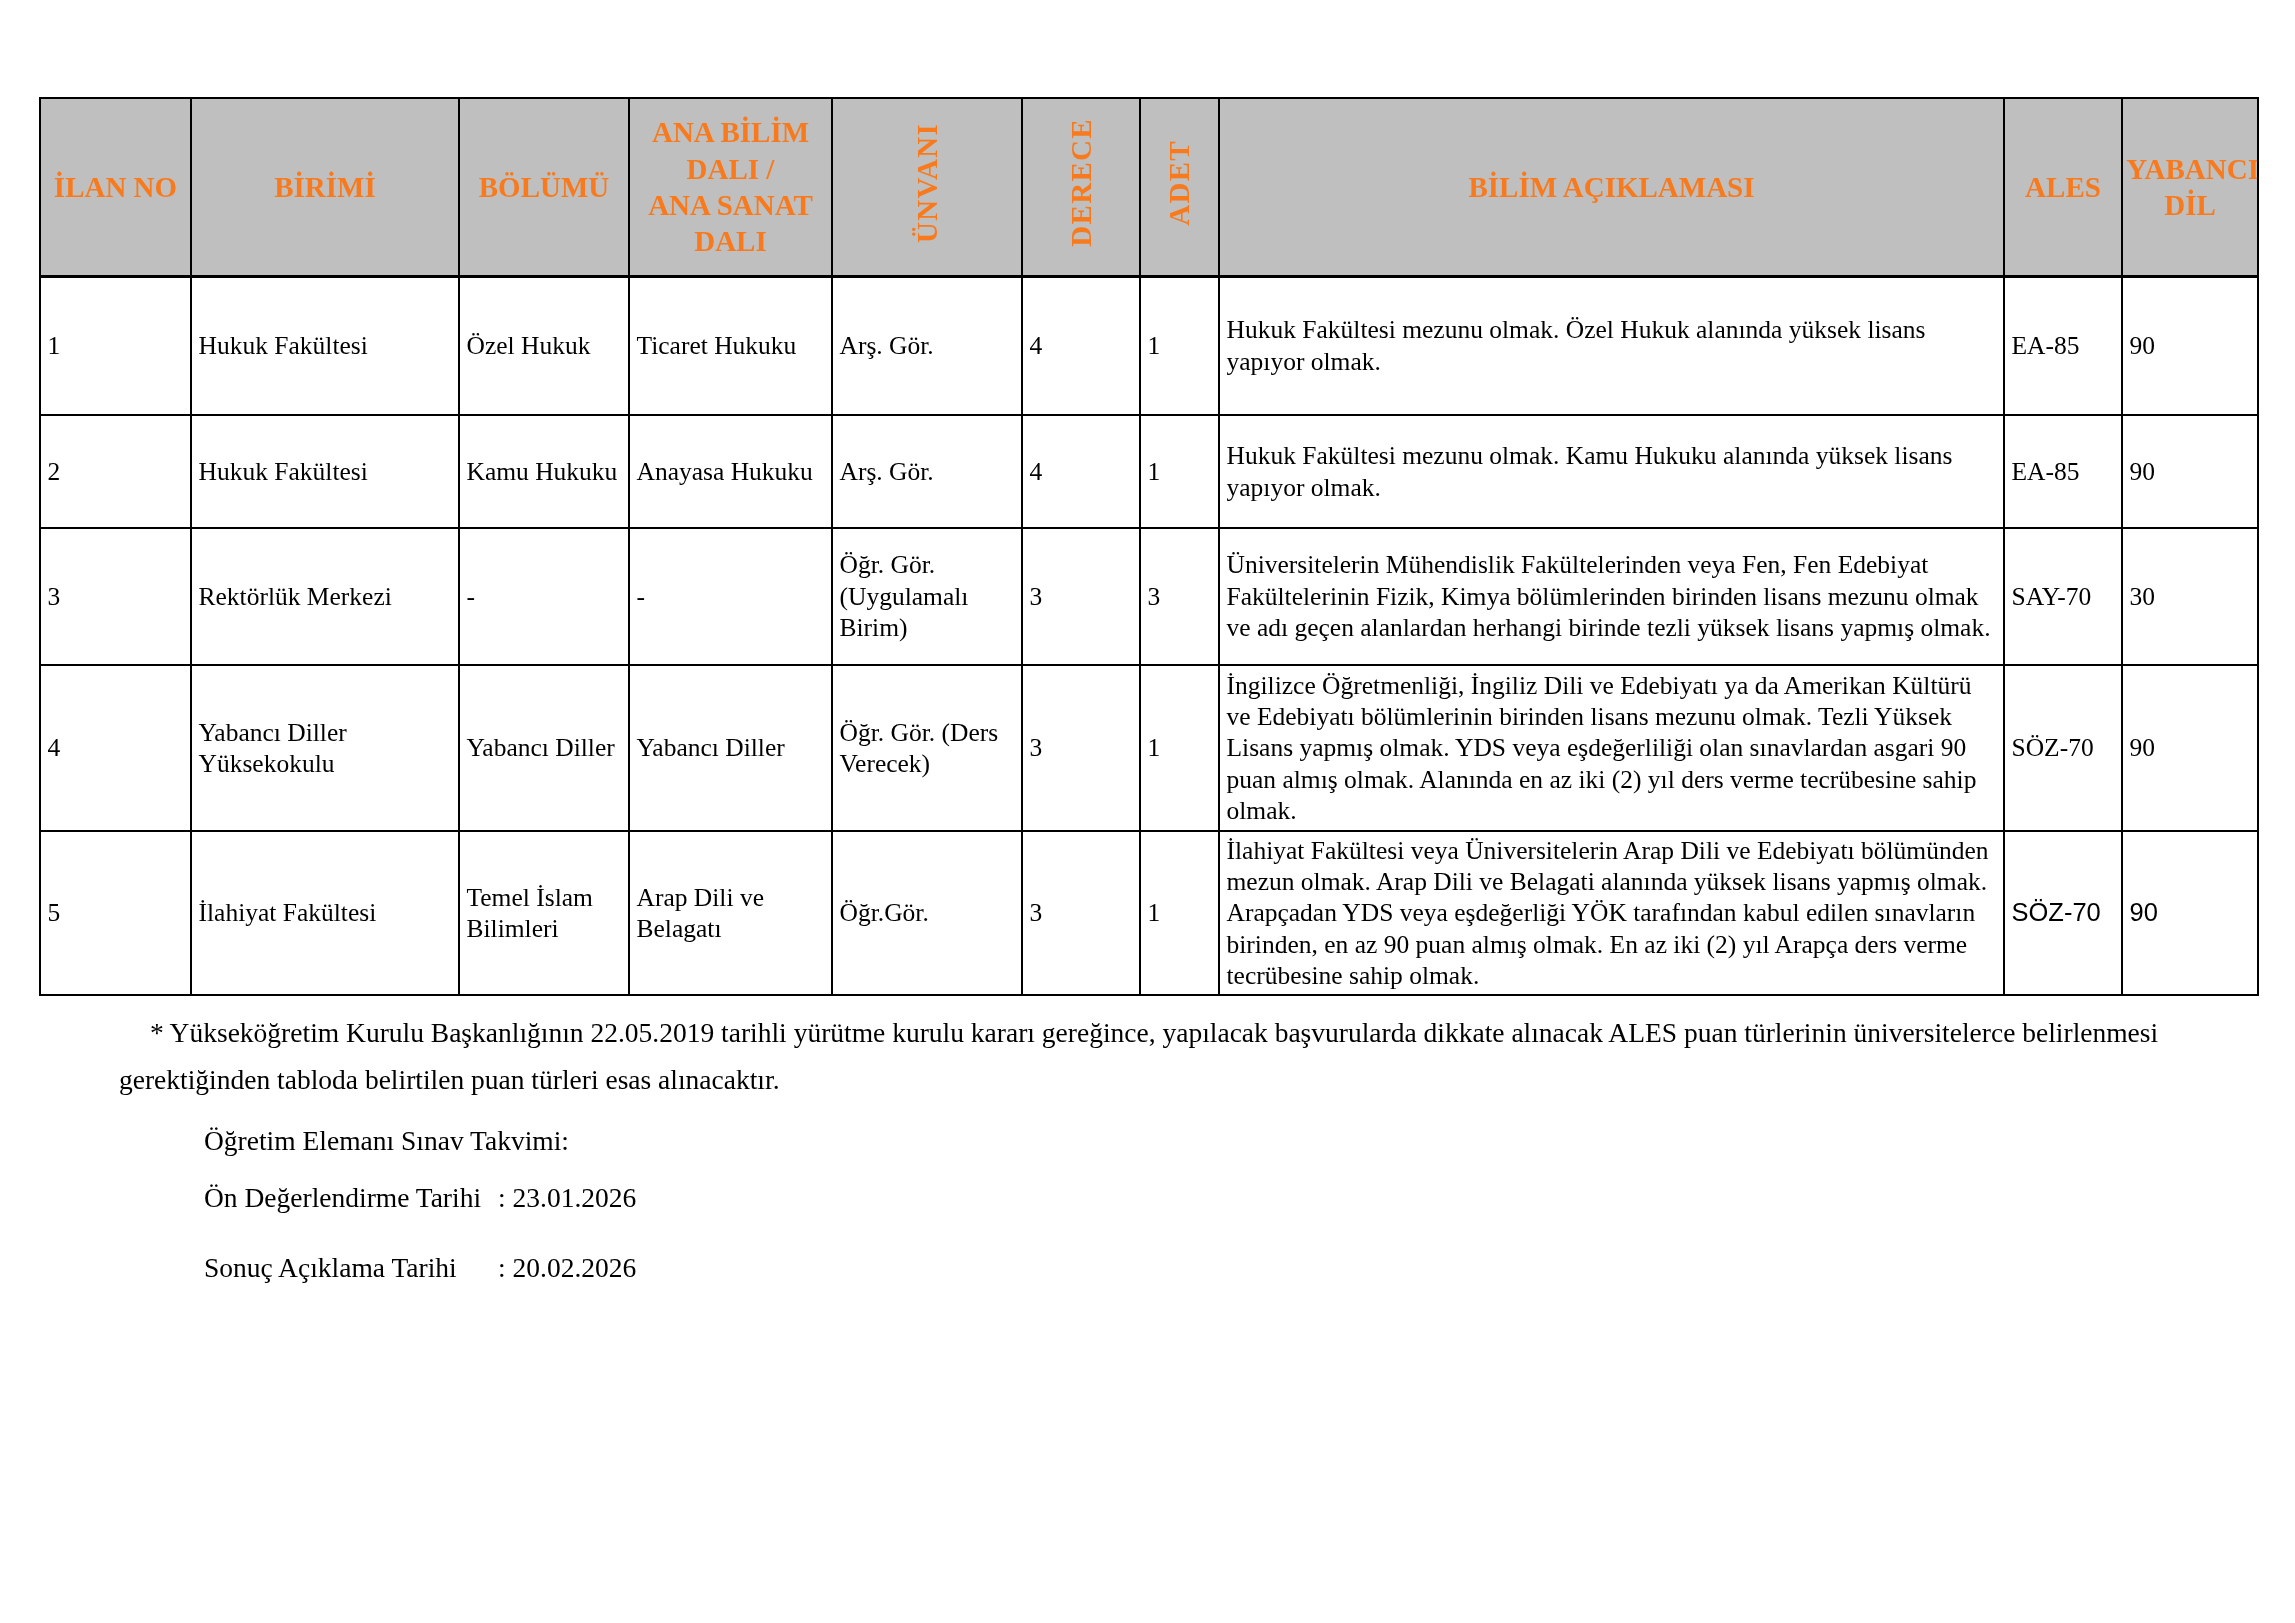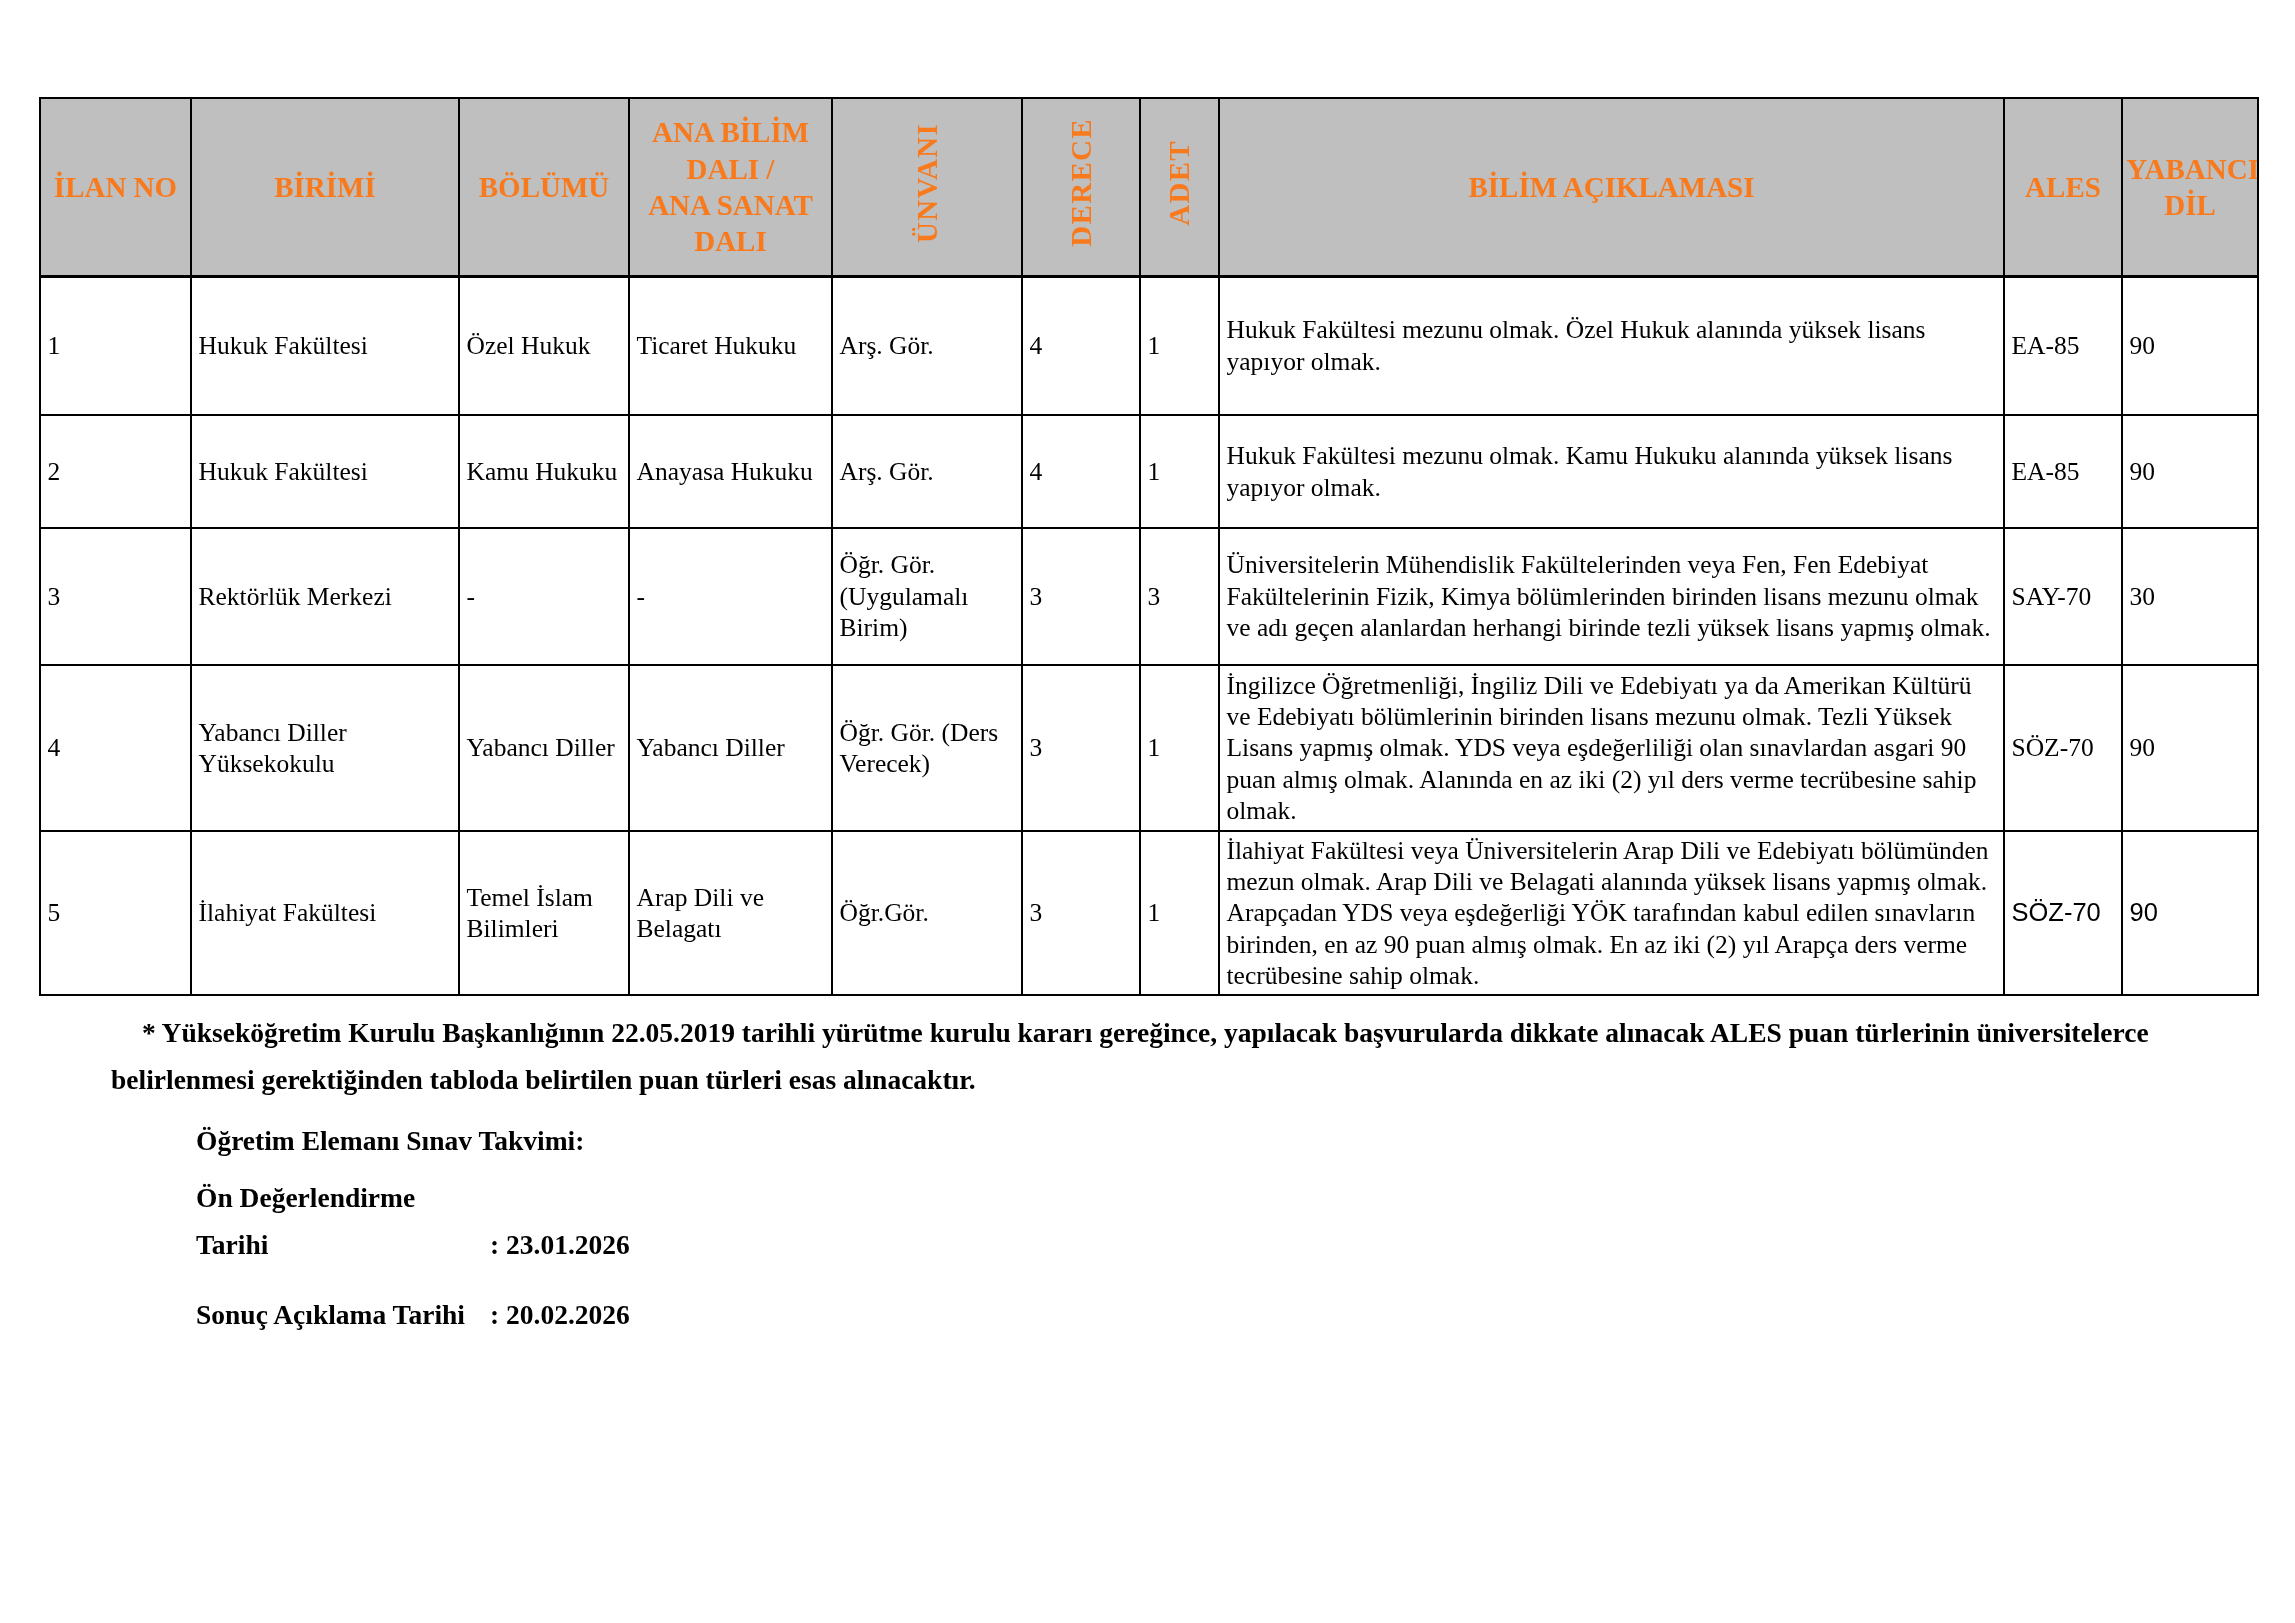"* Yükseköğretim Kurulu Başkanlığının" .notes { font-weight: bold -> none; left: 111px -> 119px }
